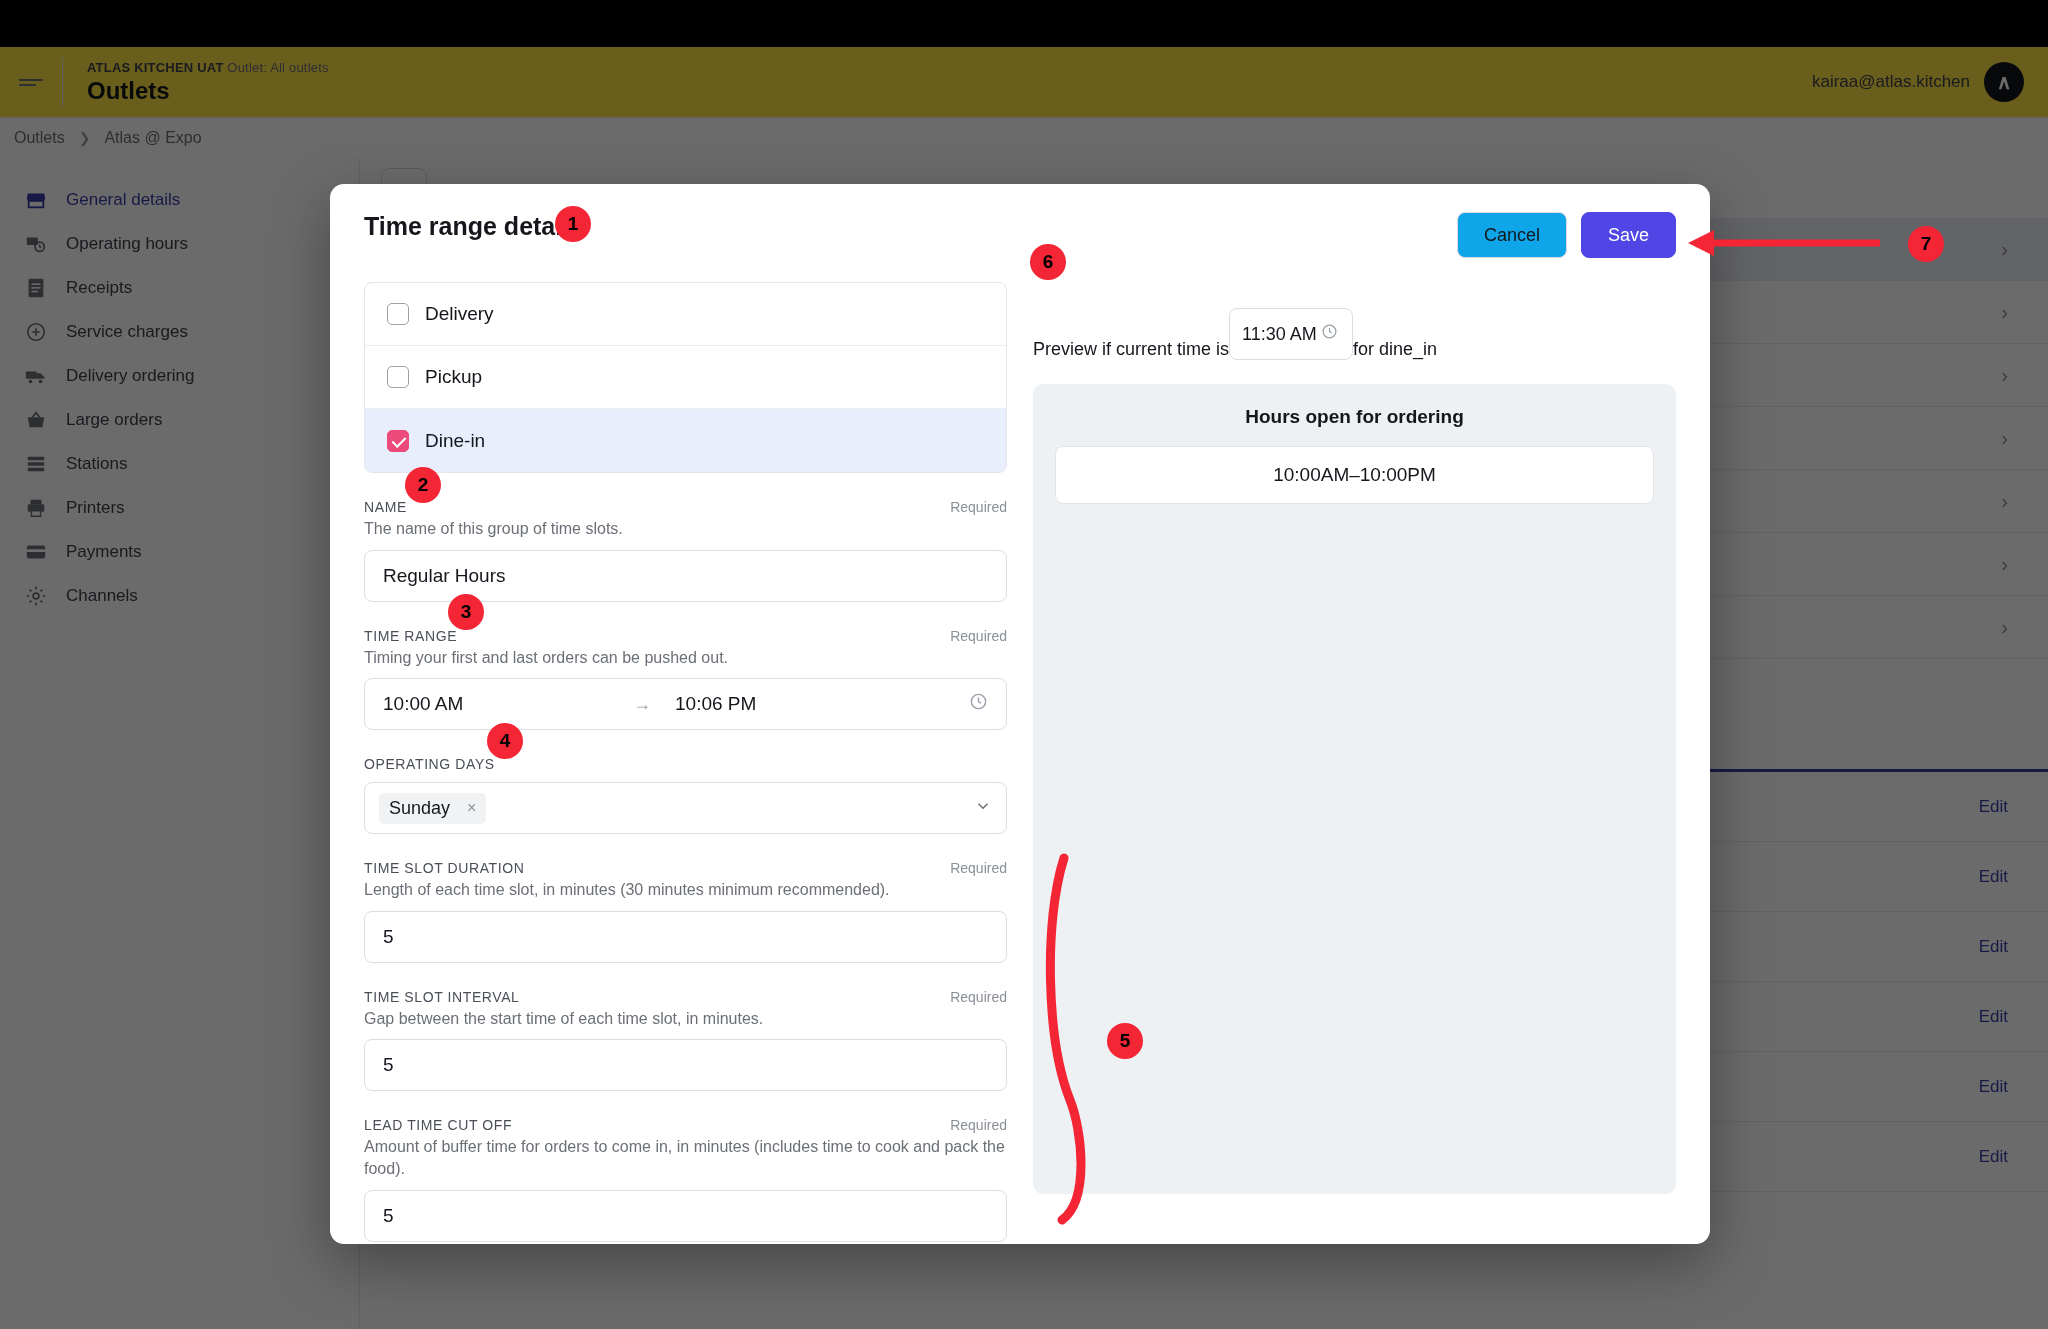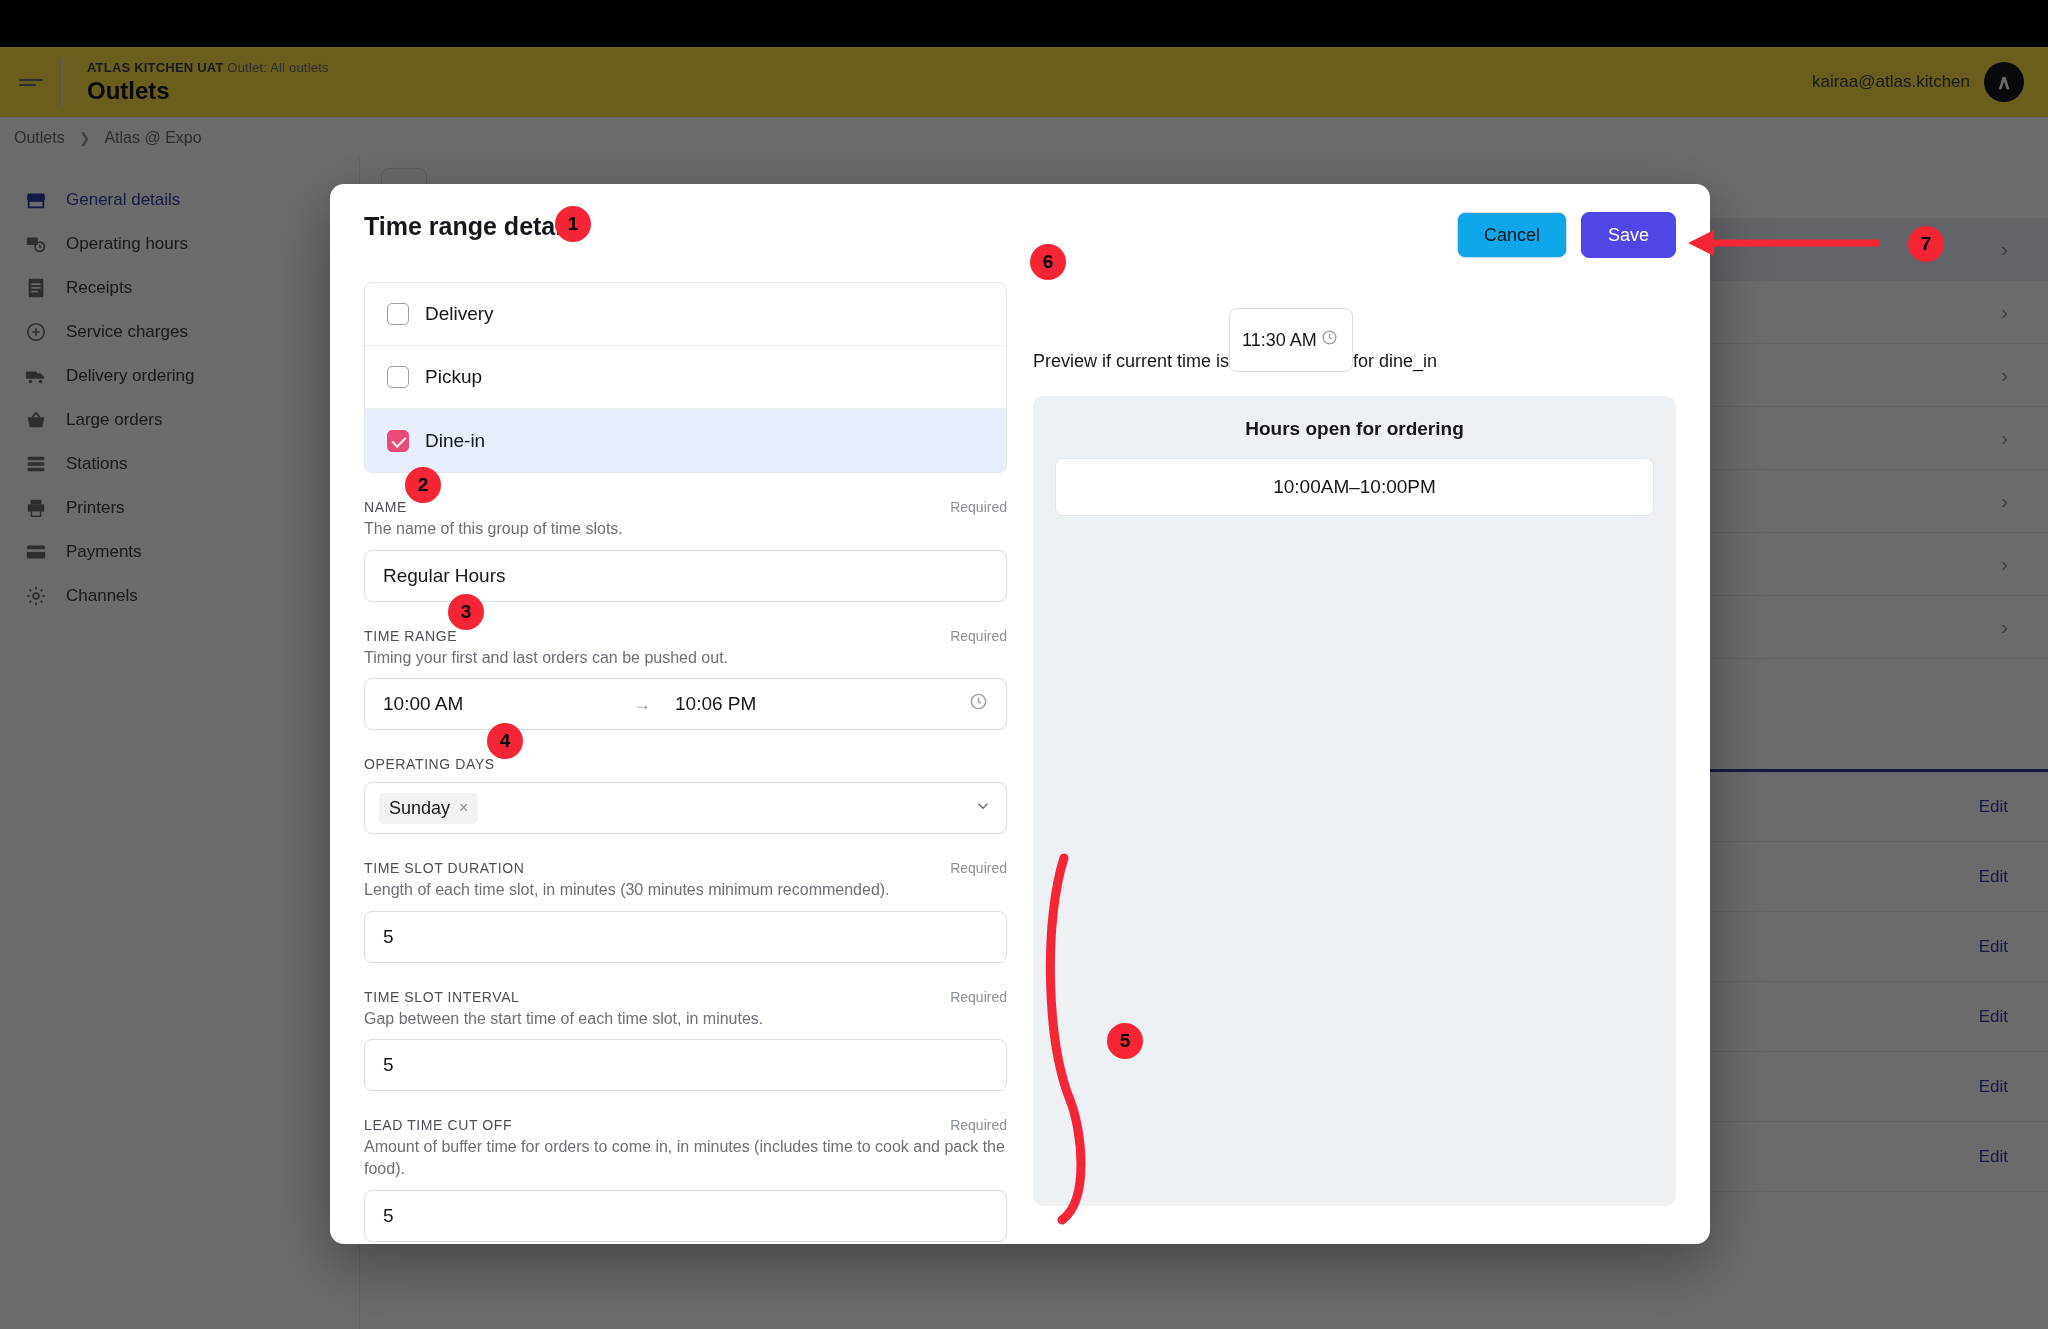"11:30 AM" .time-pill { height: 64px -> 52px }
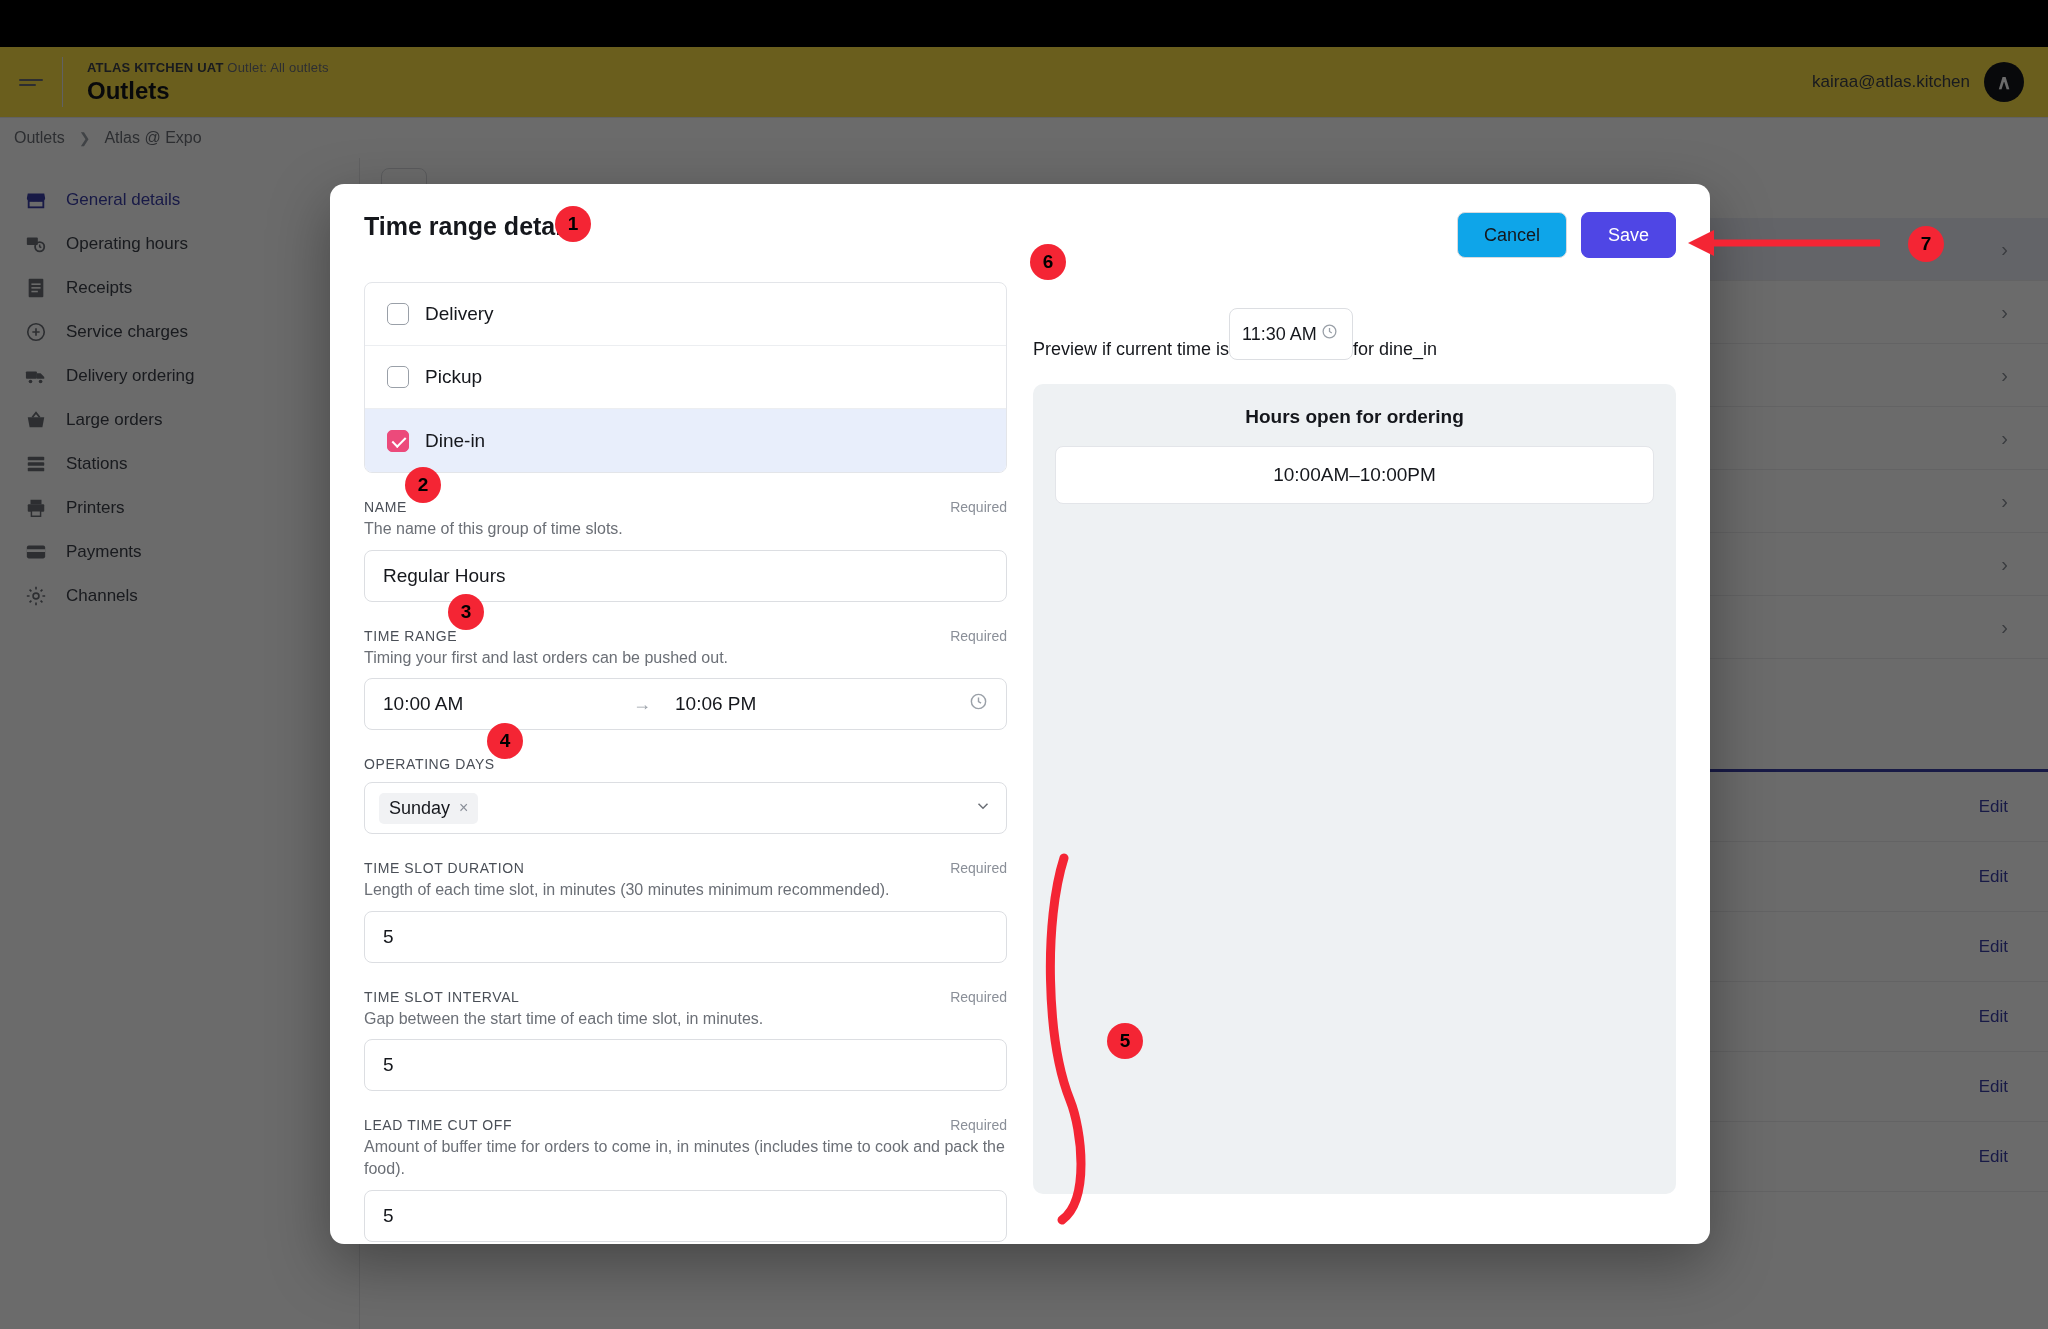"Sunday" .tag { gap: 9px -> 17px }
